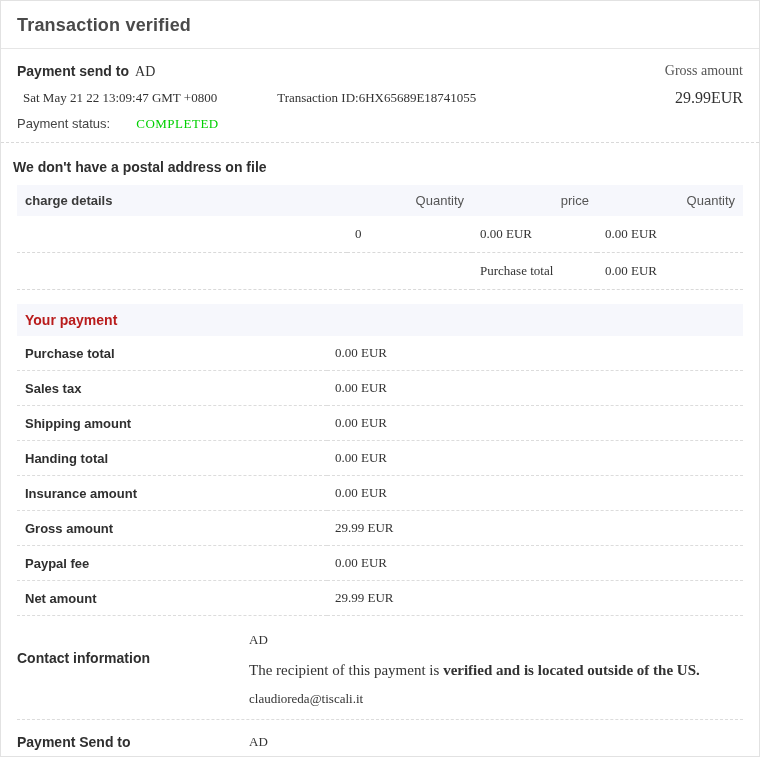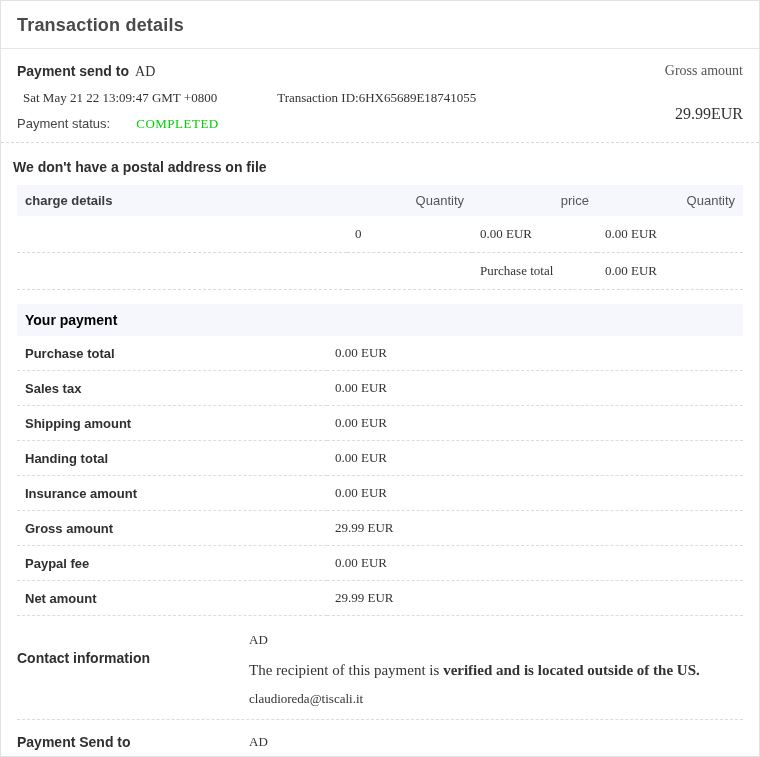"Transaction details" div.header-title { text: details -> verified }
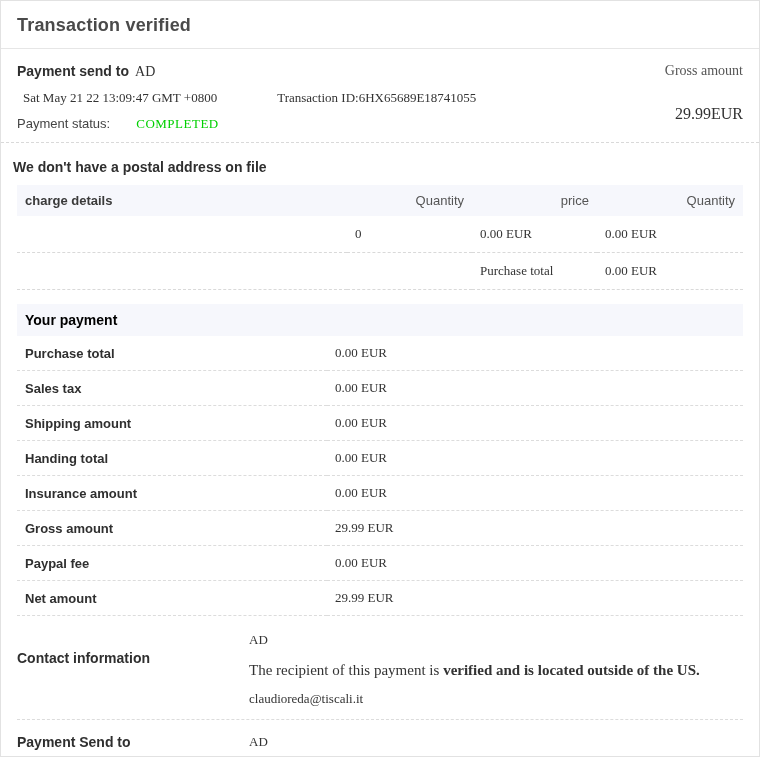"29.99EUR" .gross-value { top: 56px -> 40px }
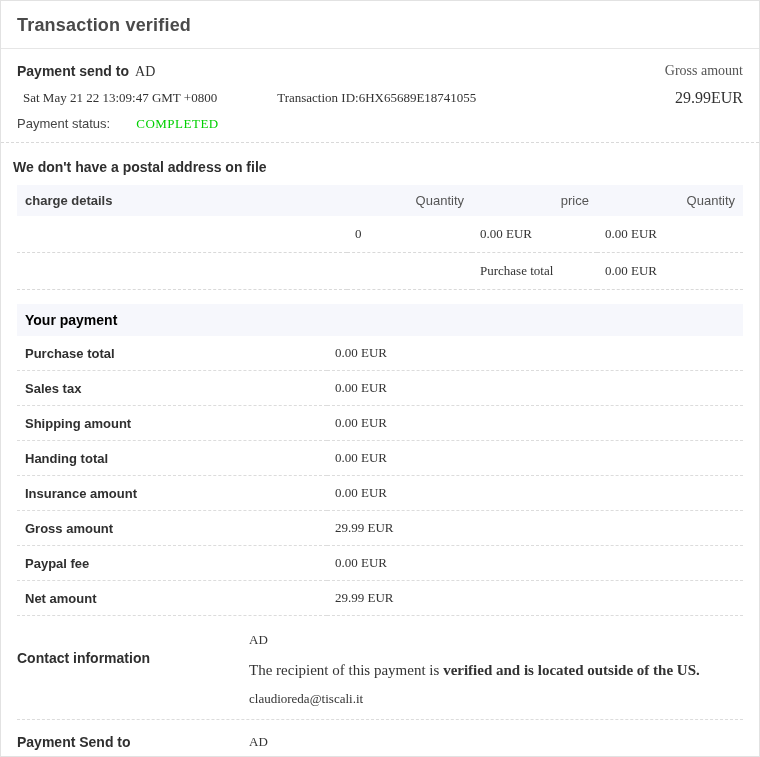"Your payment" .bar { color: #000000 -> #b91c1c }
